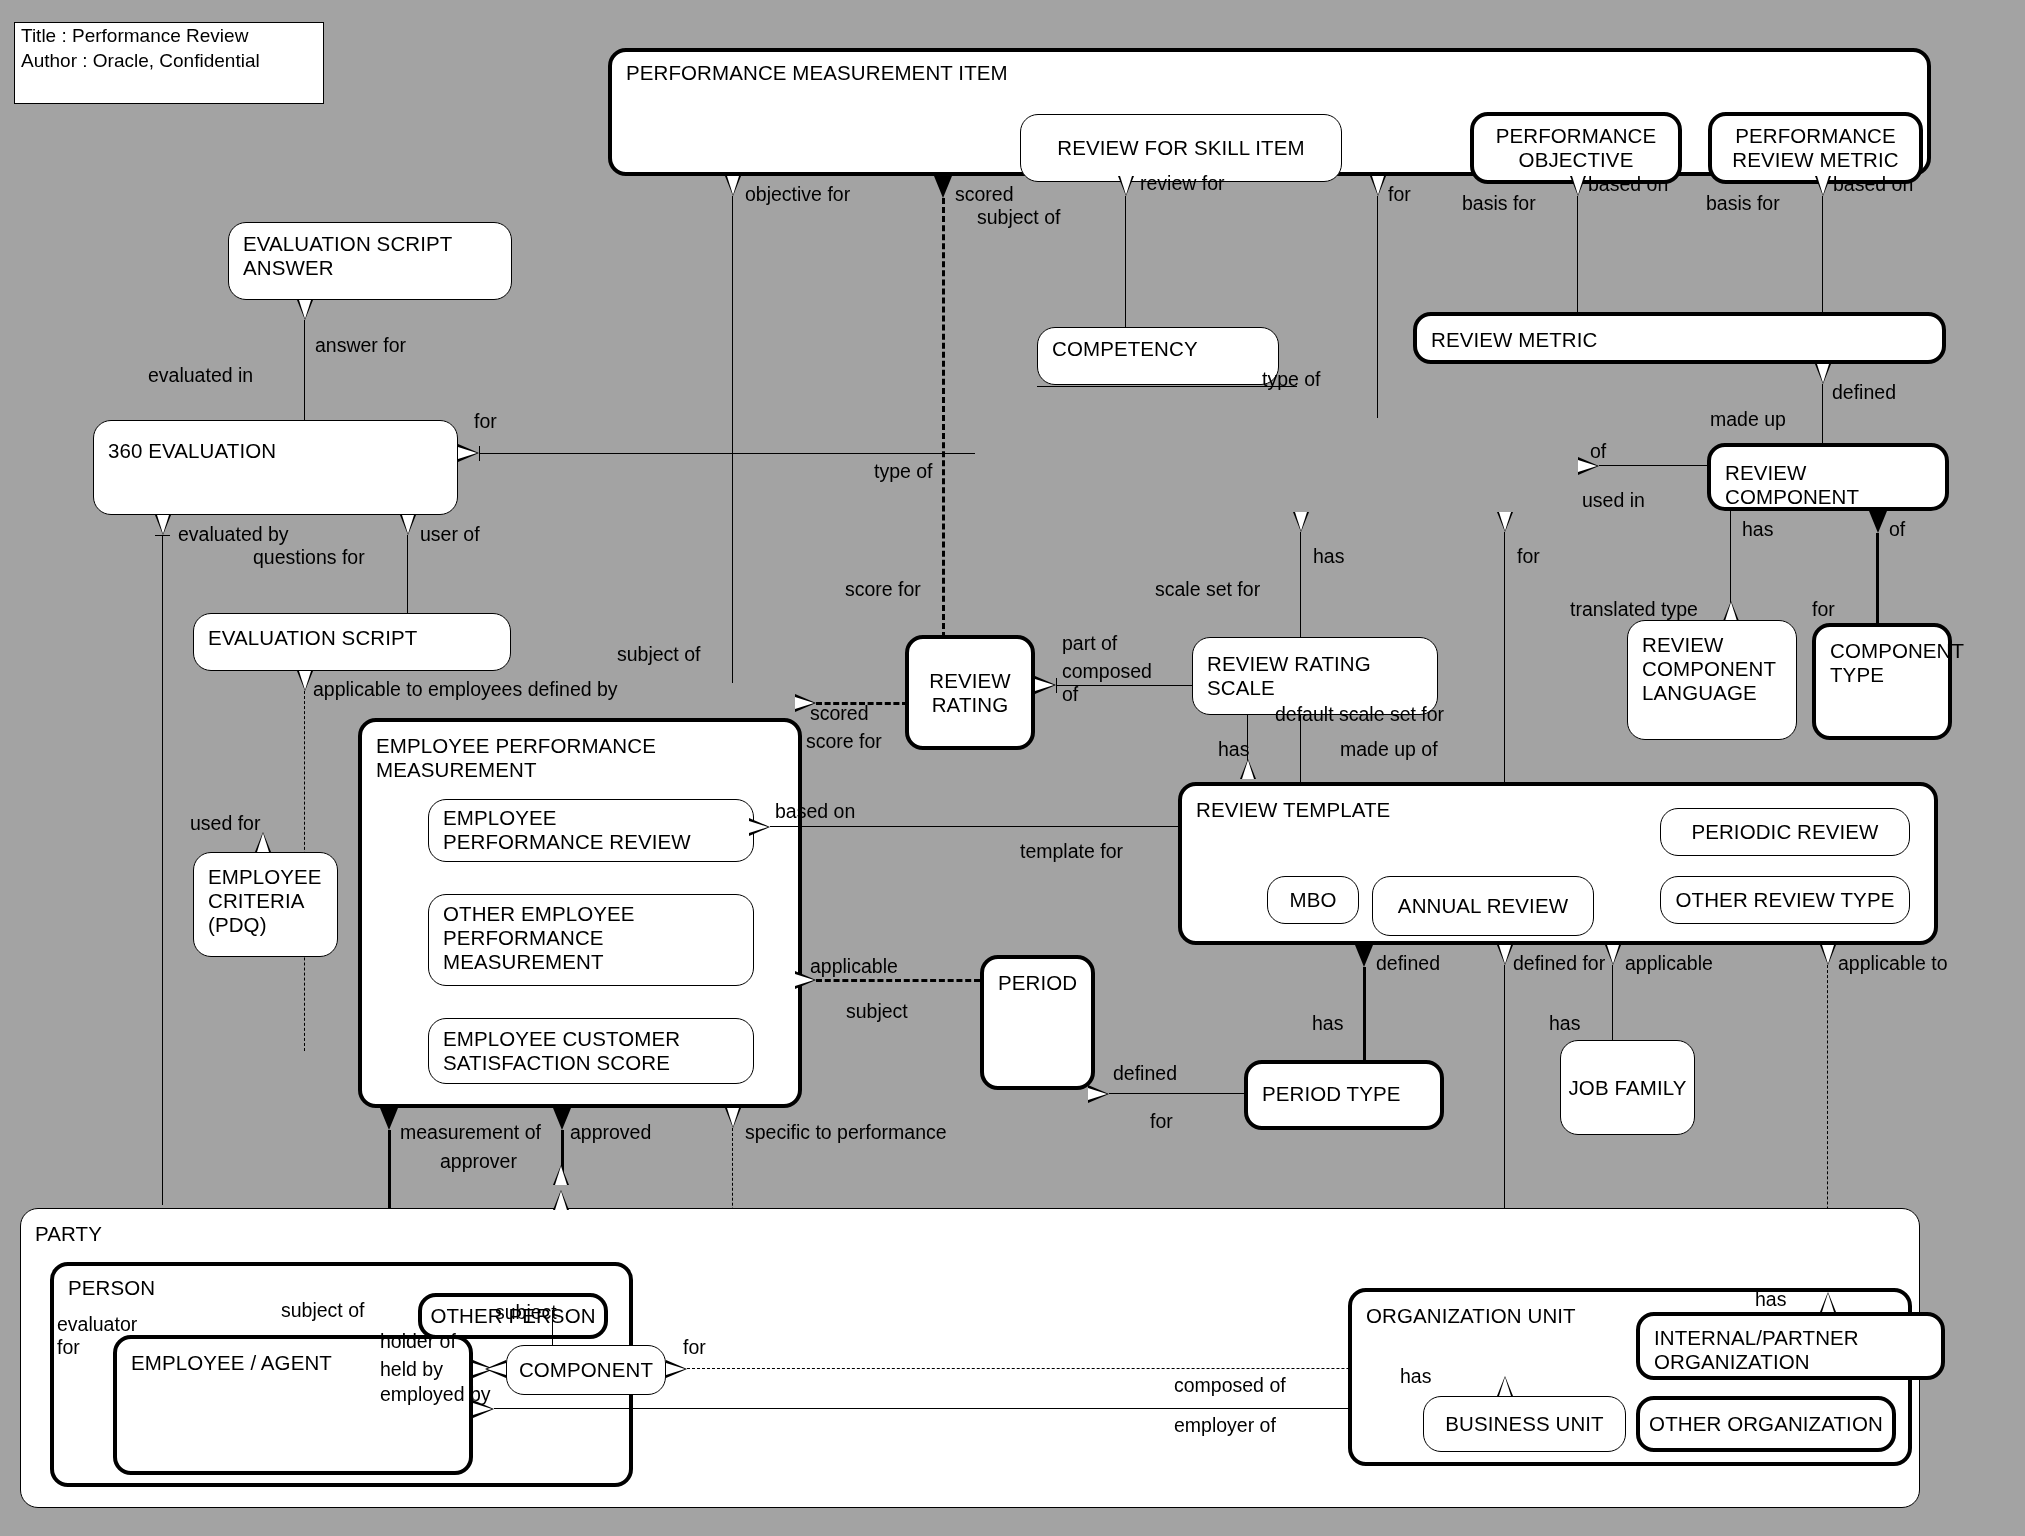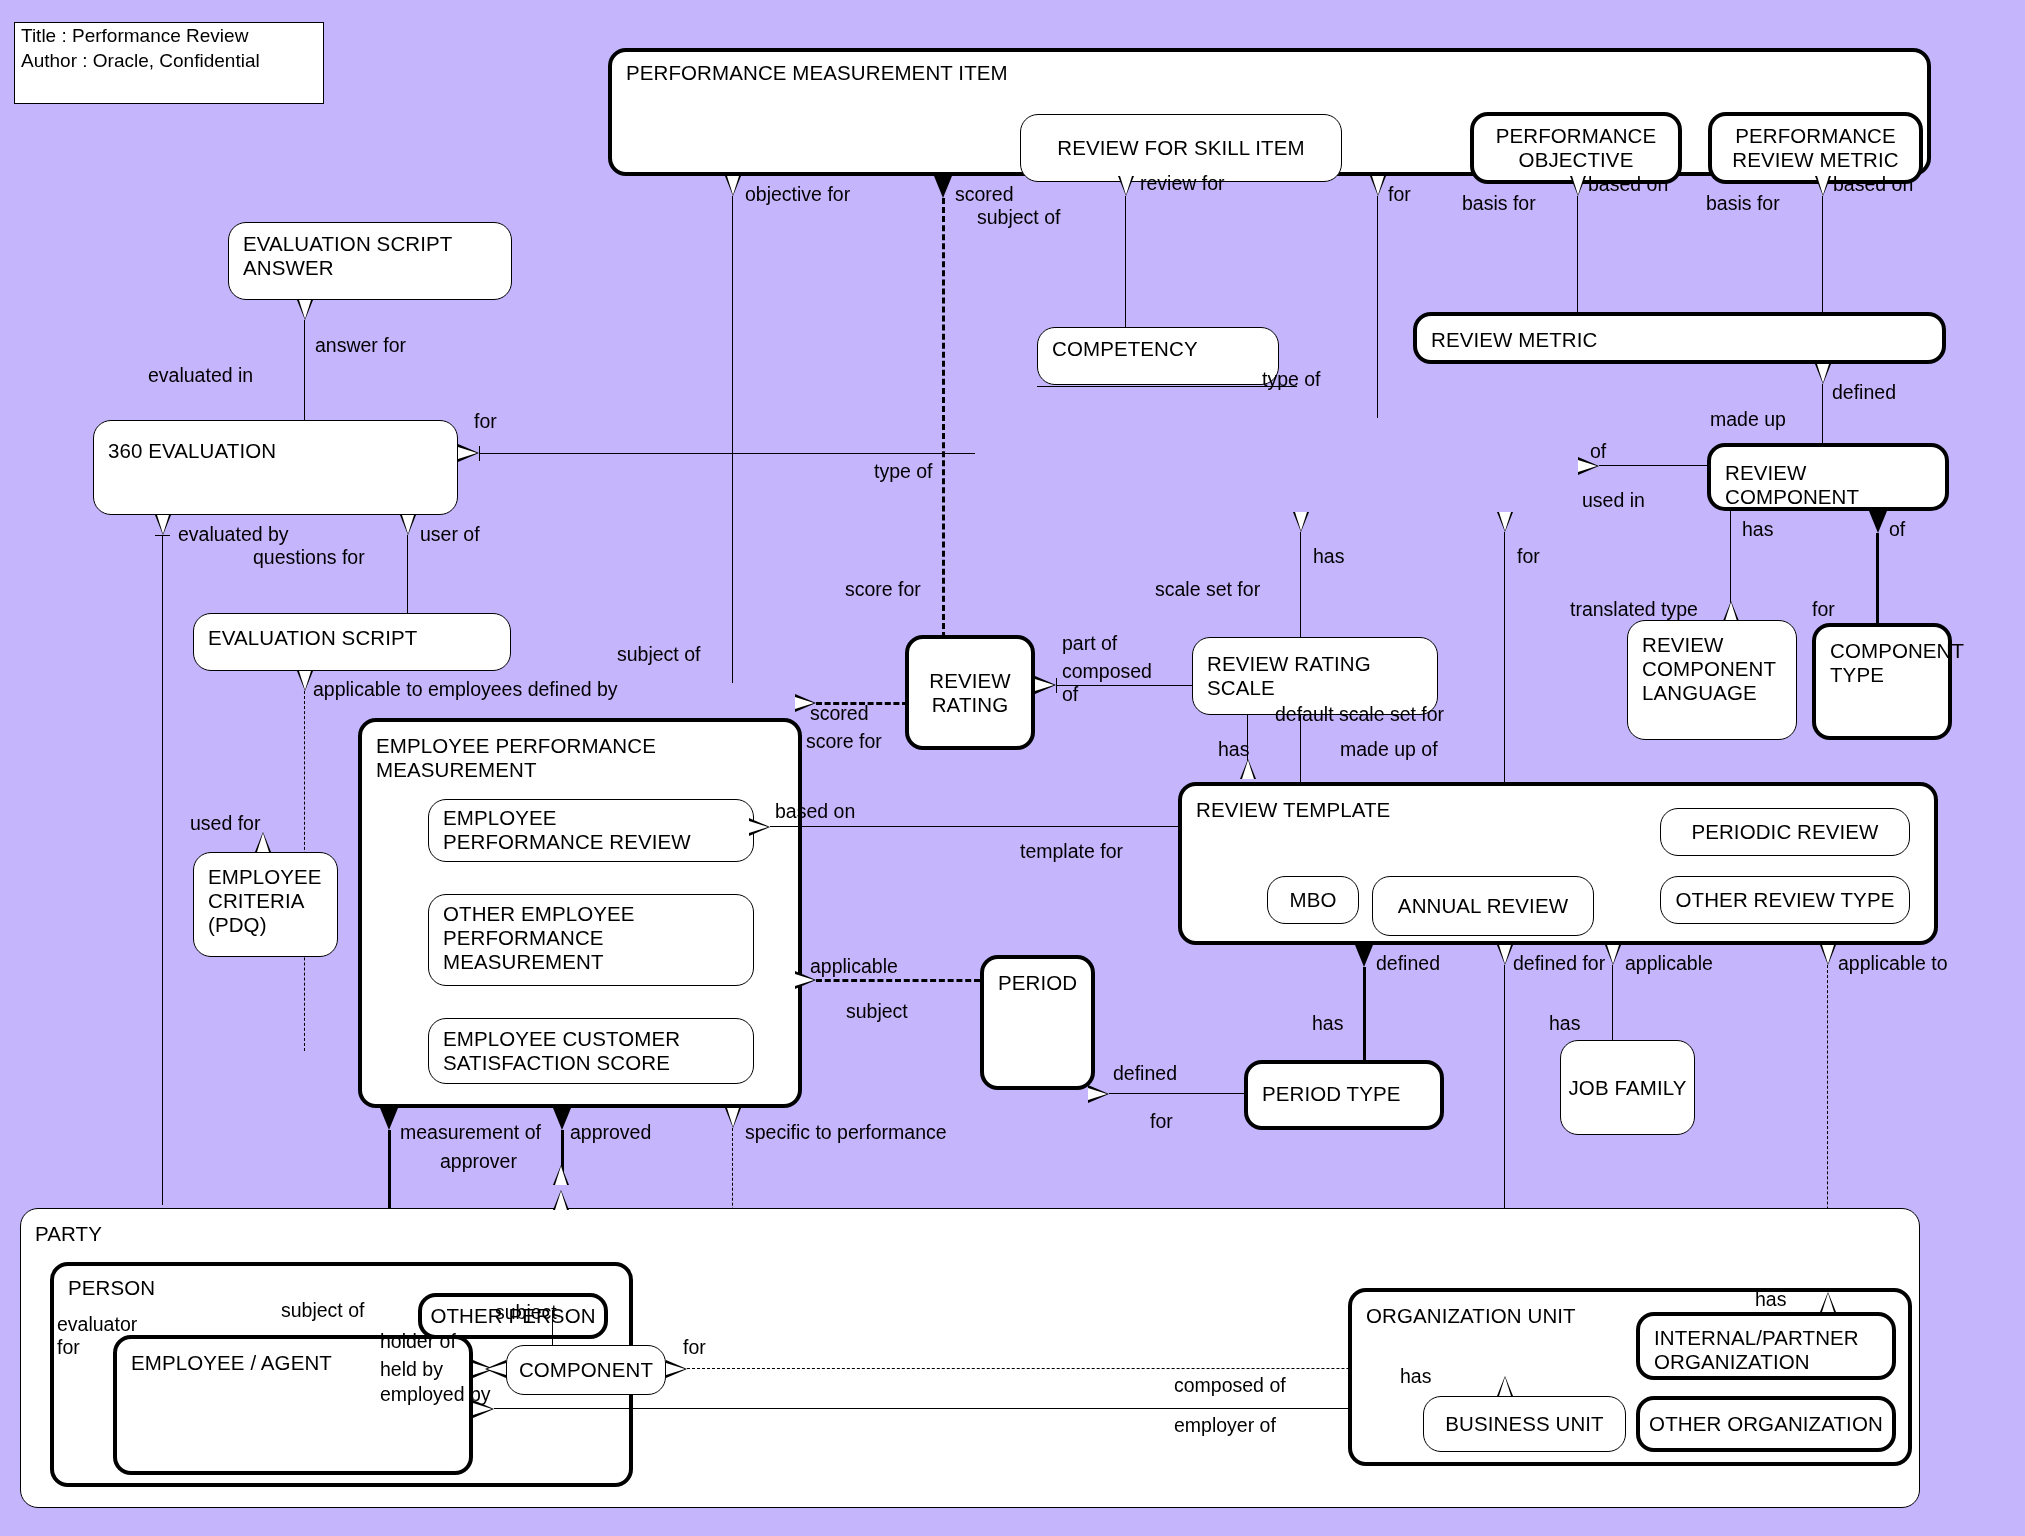"Title : Performance Review" #canvas { background: #c4b5fd -> #a3a3a3 }
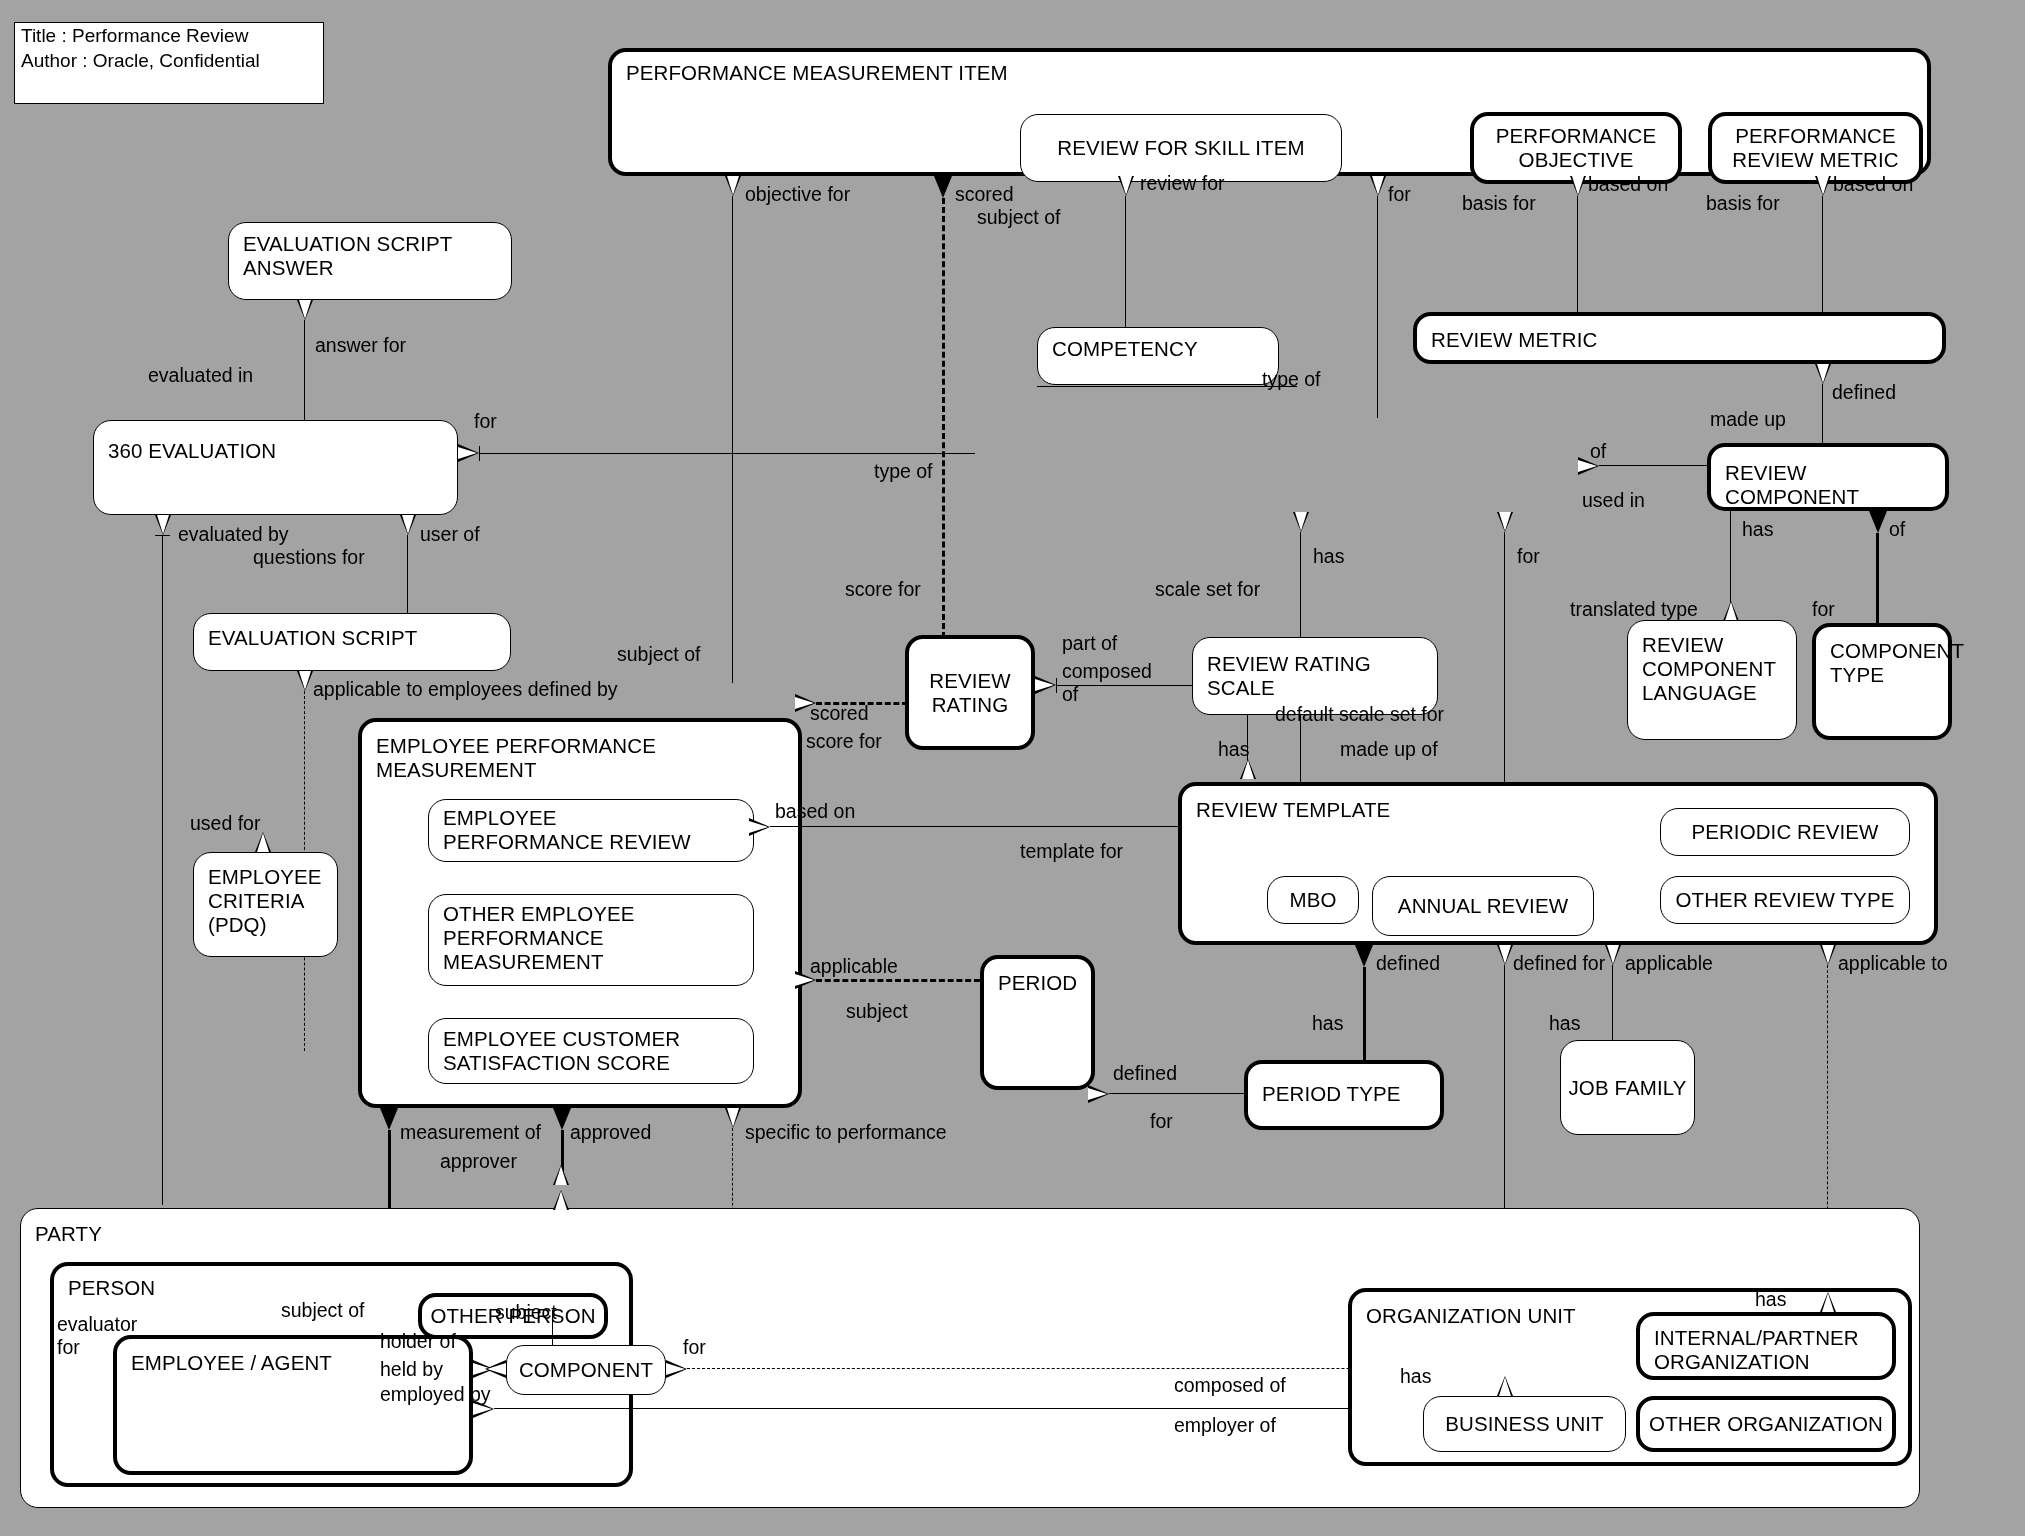"INTERNAL/PARTNER" div.ent { width: 260px -> 309px }
